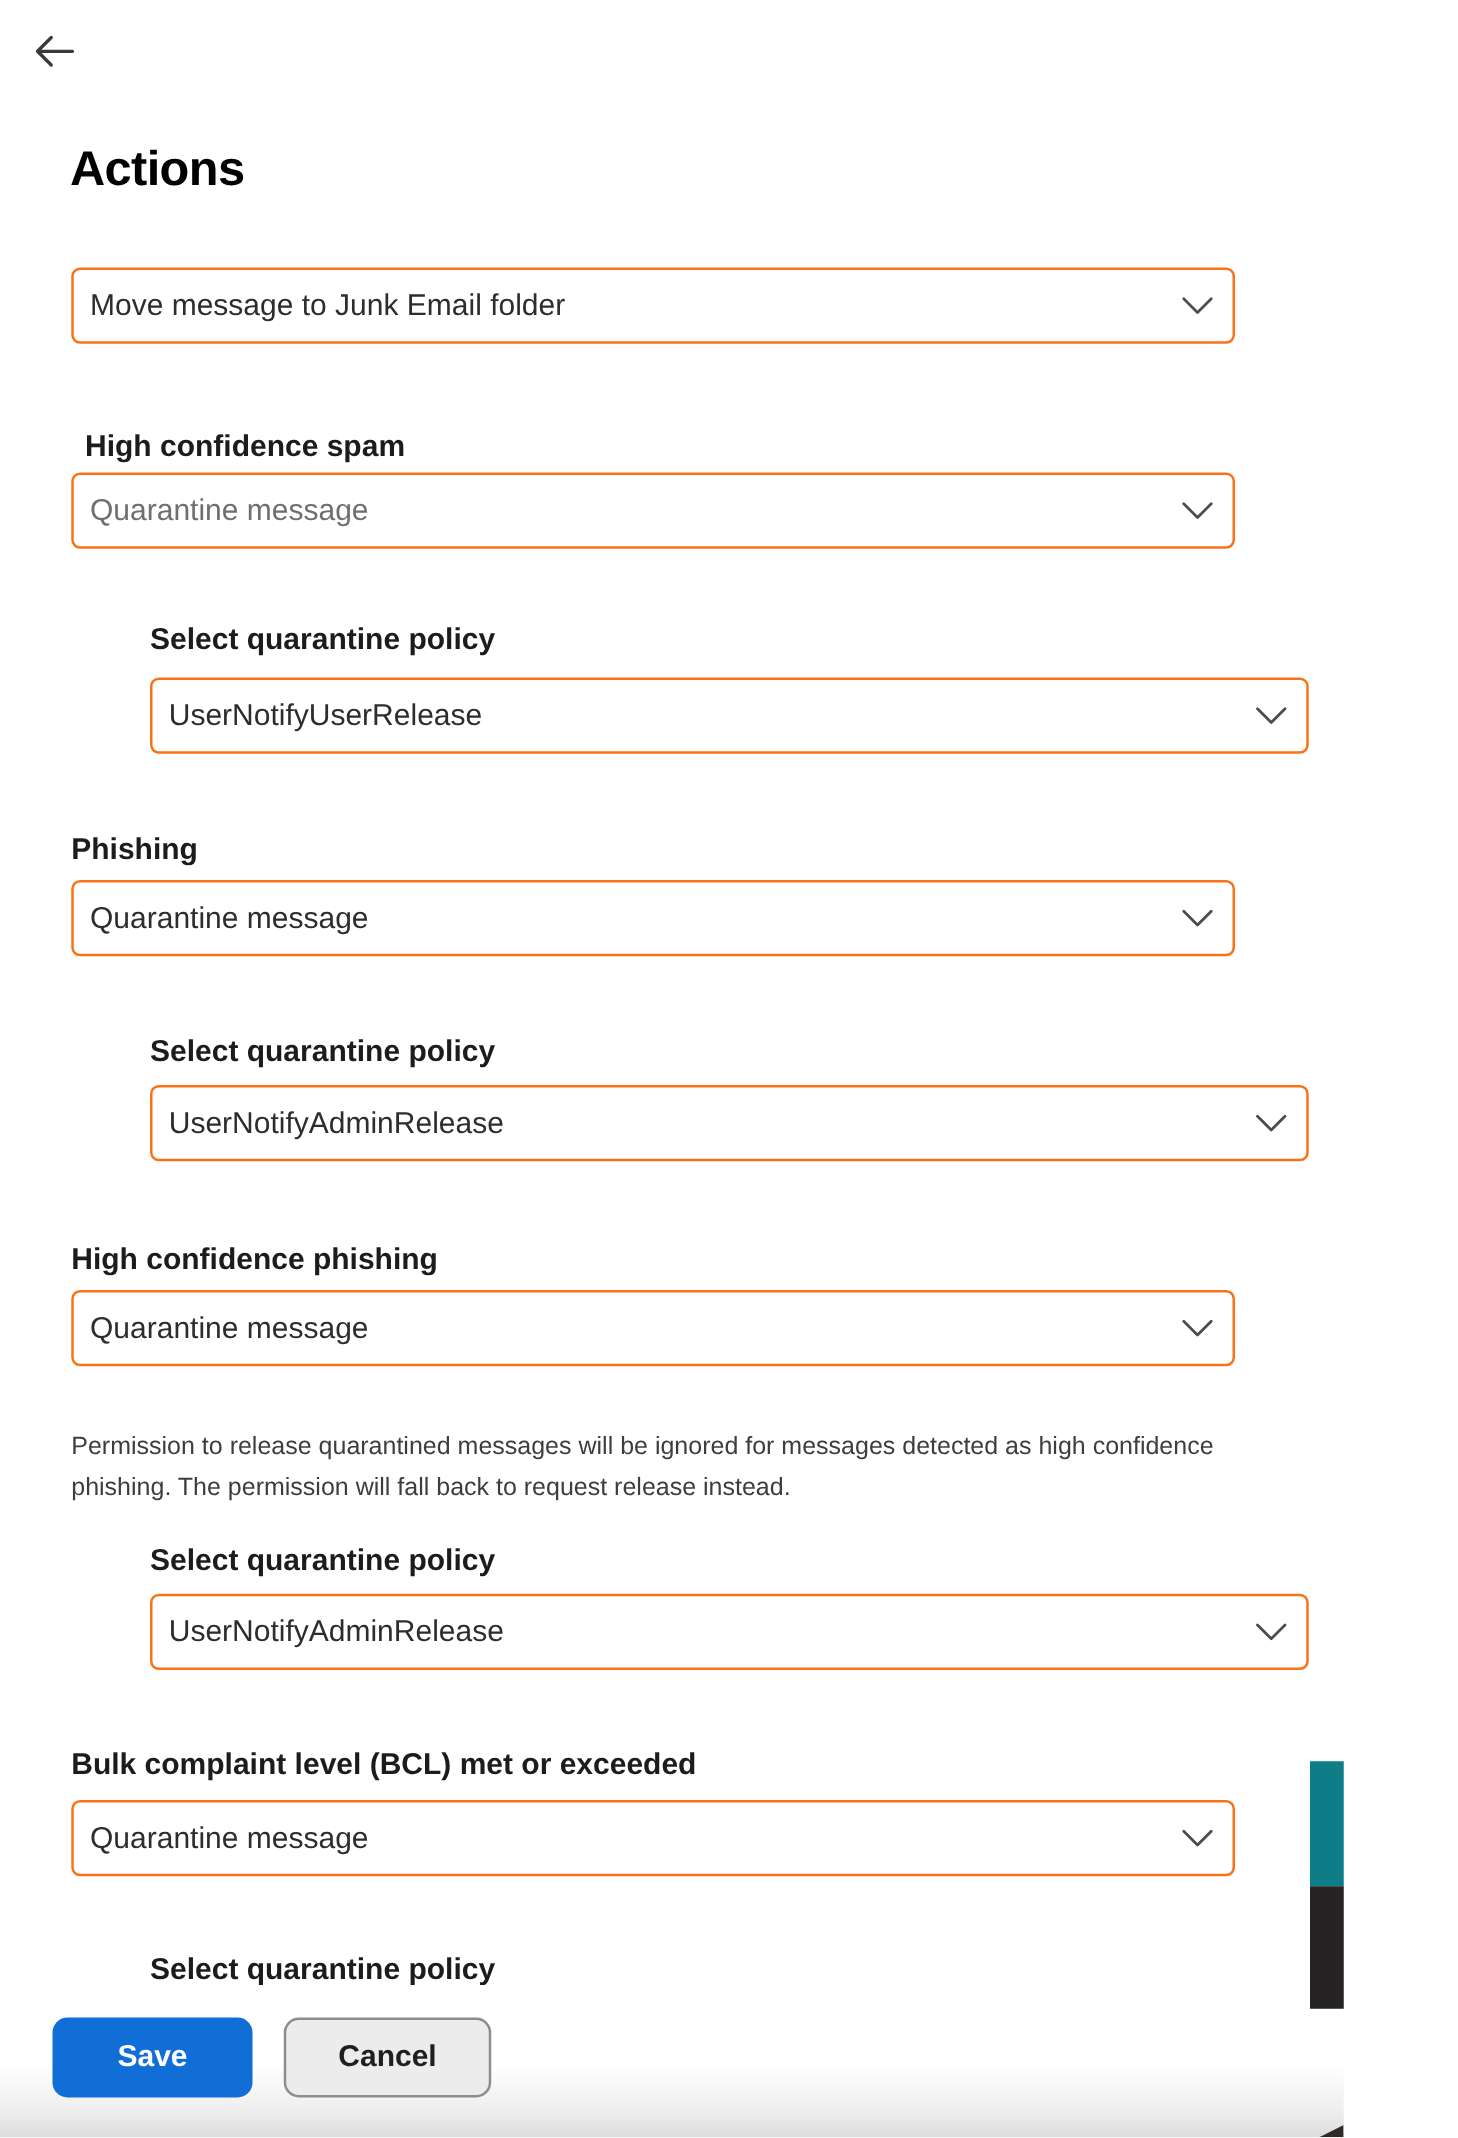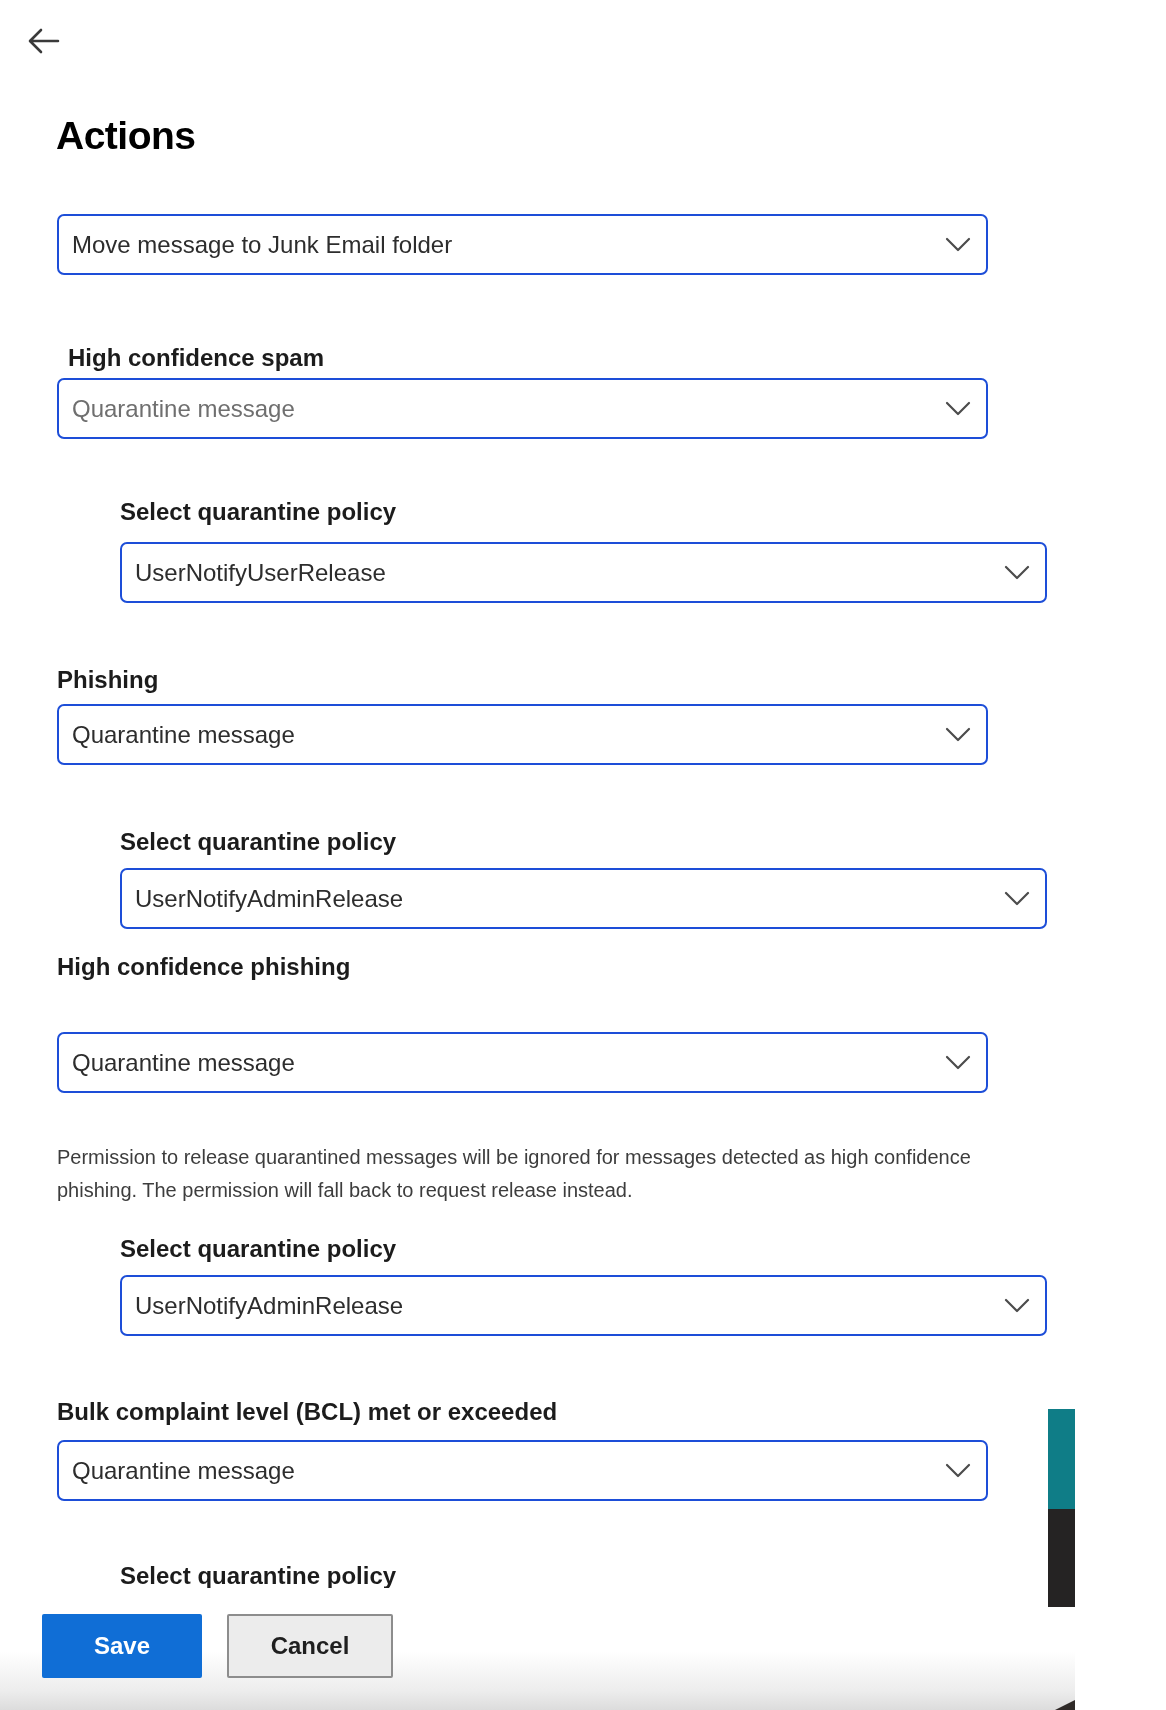"Move message to Junk Email" .dropdown { border: 2px solid #1d4ed8 -> 2px solid #f97316 }
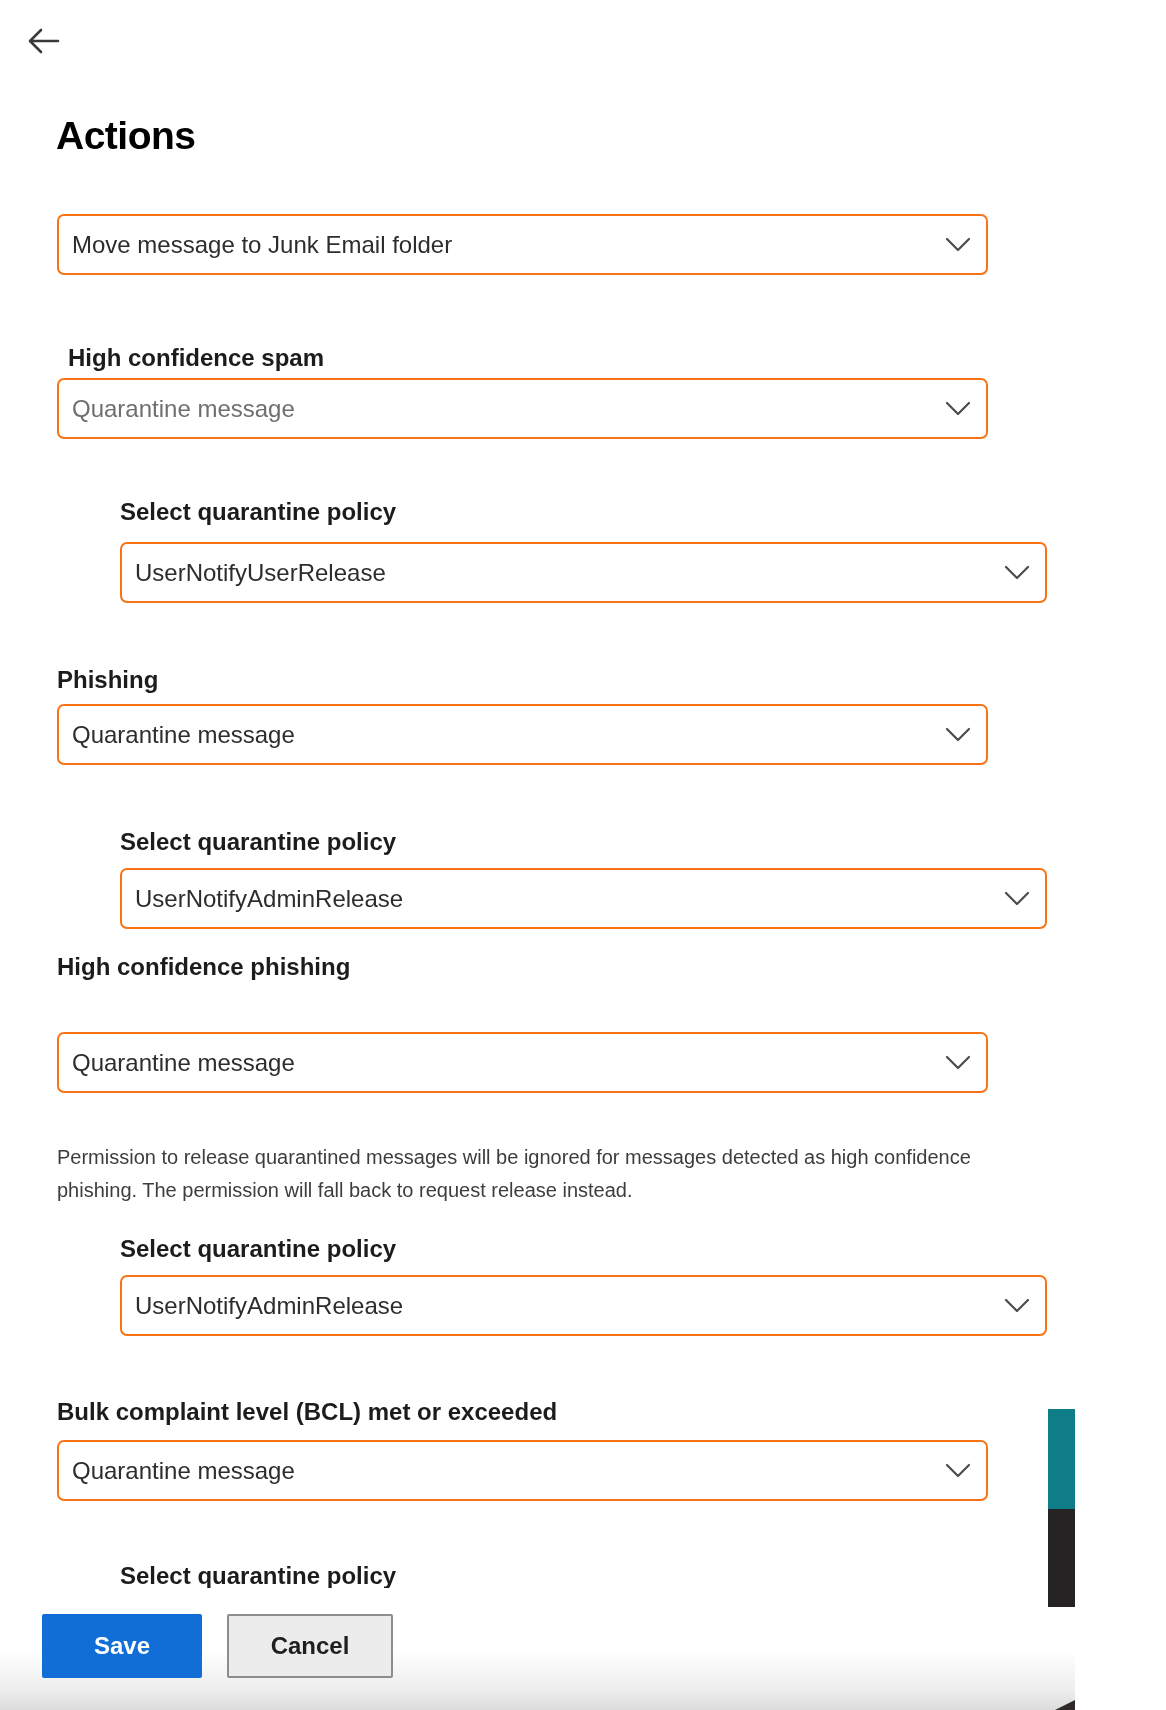"High confidence phishing" div.field-label { top: 952px -> 993px }
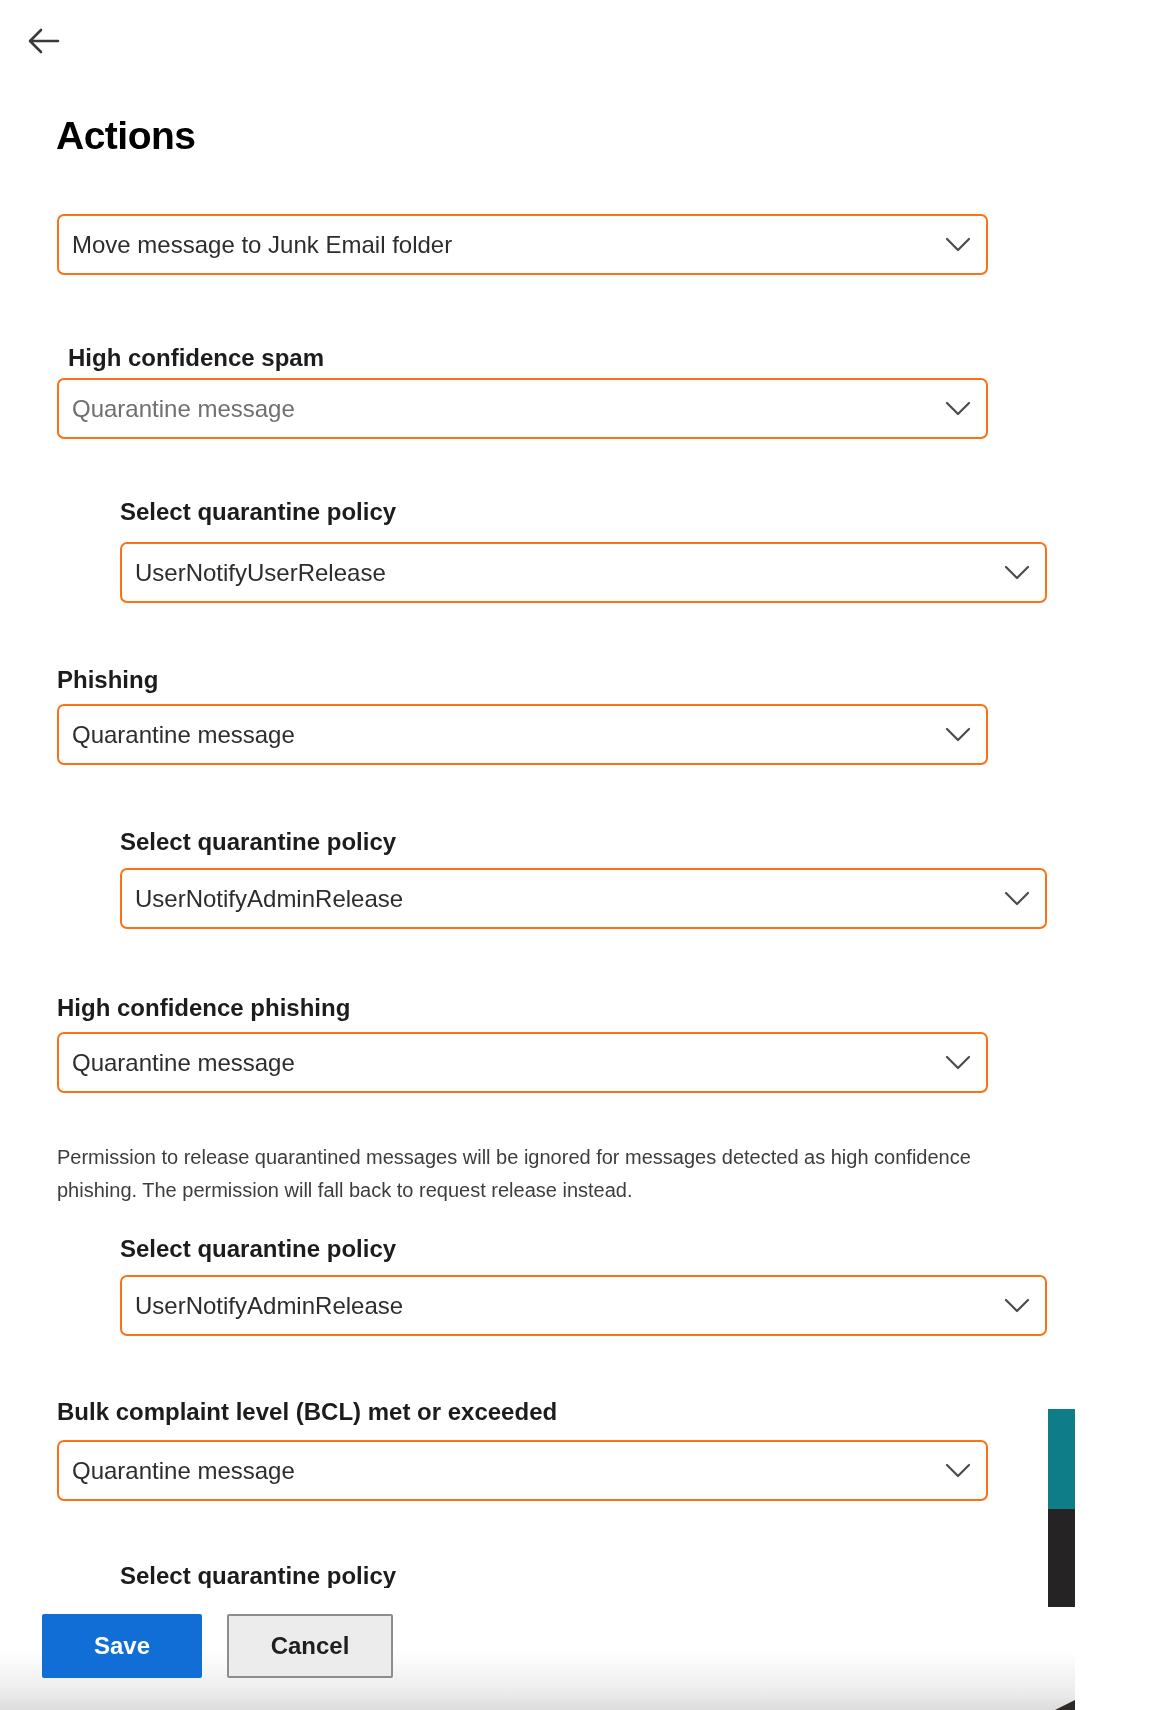"Save" .btn { border-radius: 2px -> 12px }
